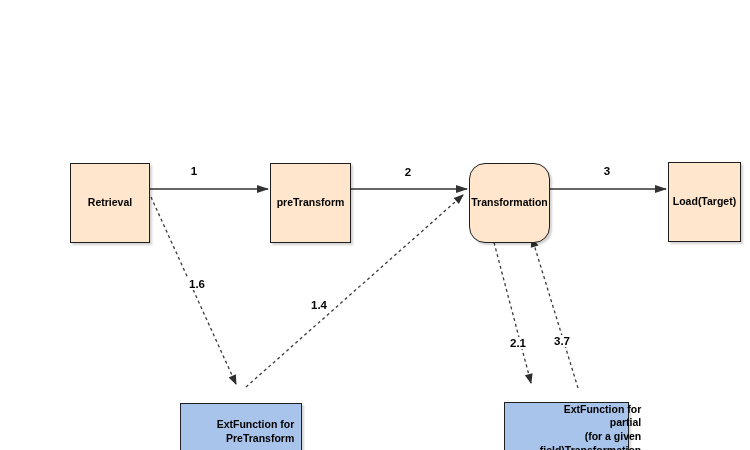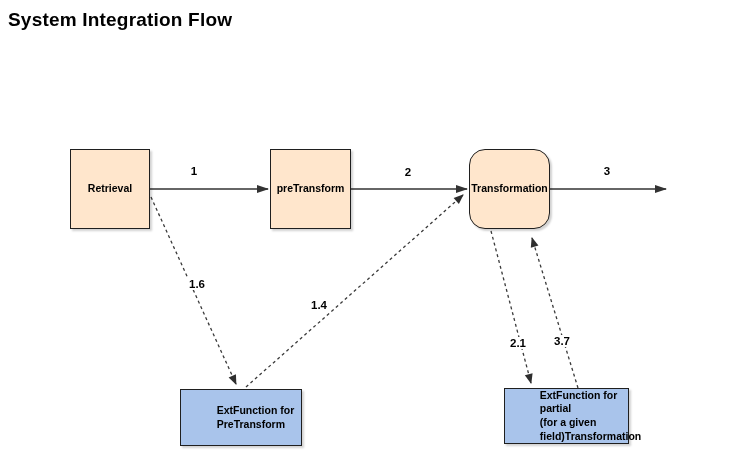"System Integration Flow" h1.title { html: <h1>System Integration Flow</h1> -> none }
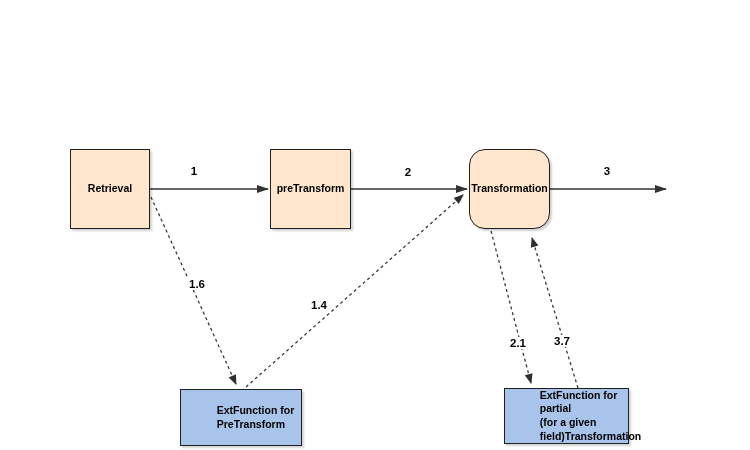"Retrieval" .node { margin-top: none -> 14px; text-align: left -> right }
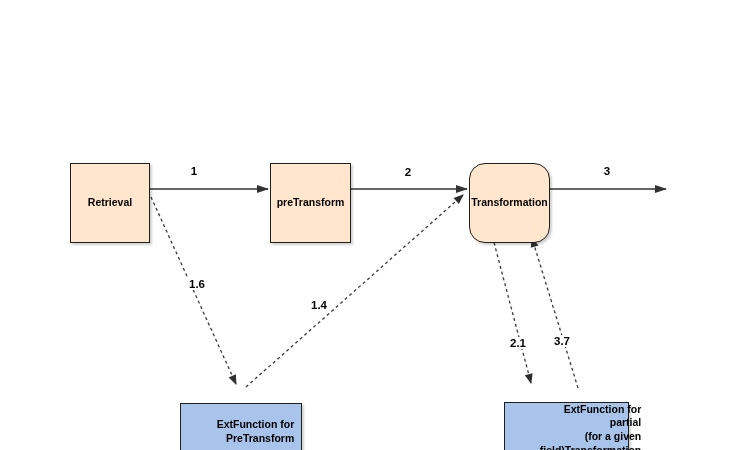"Load(Target)" div.node { html: none -> <div> <span>Load(Target)</span> </div> }
